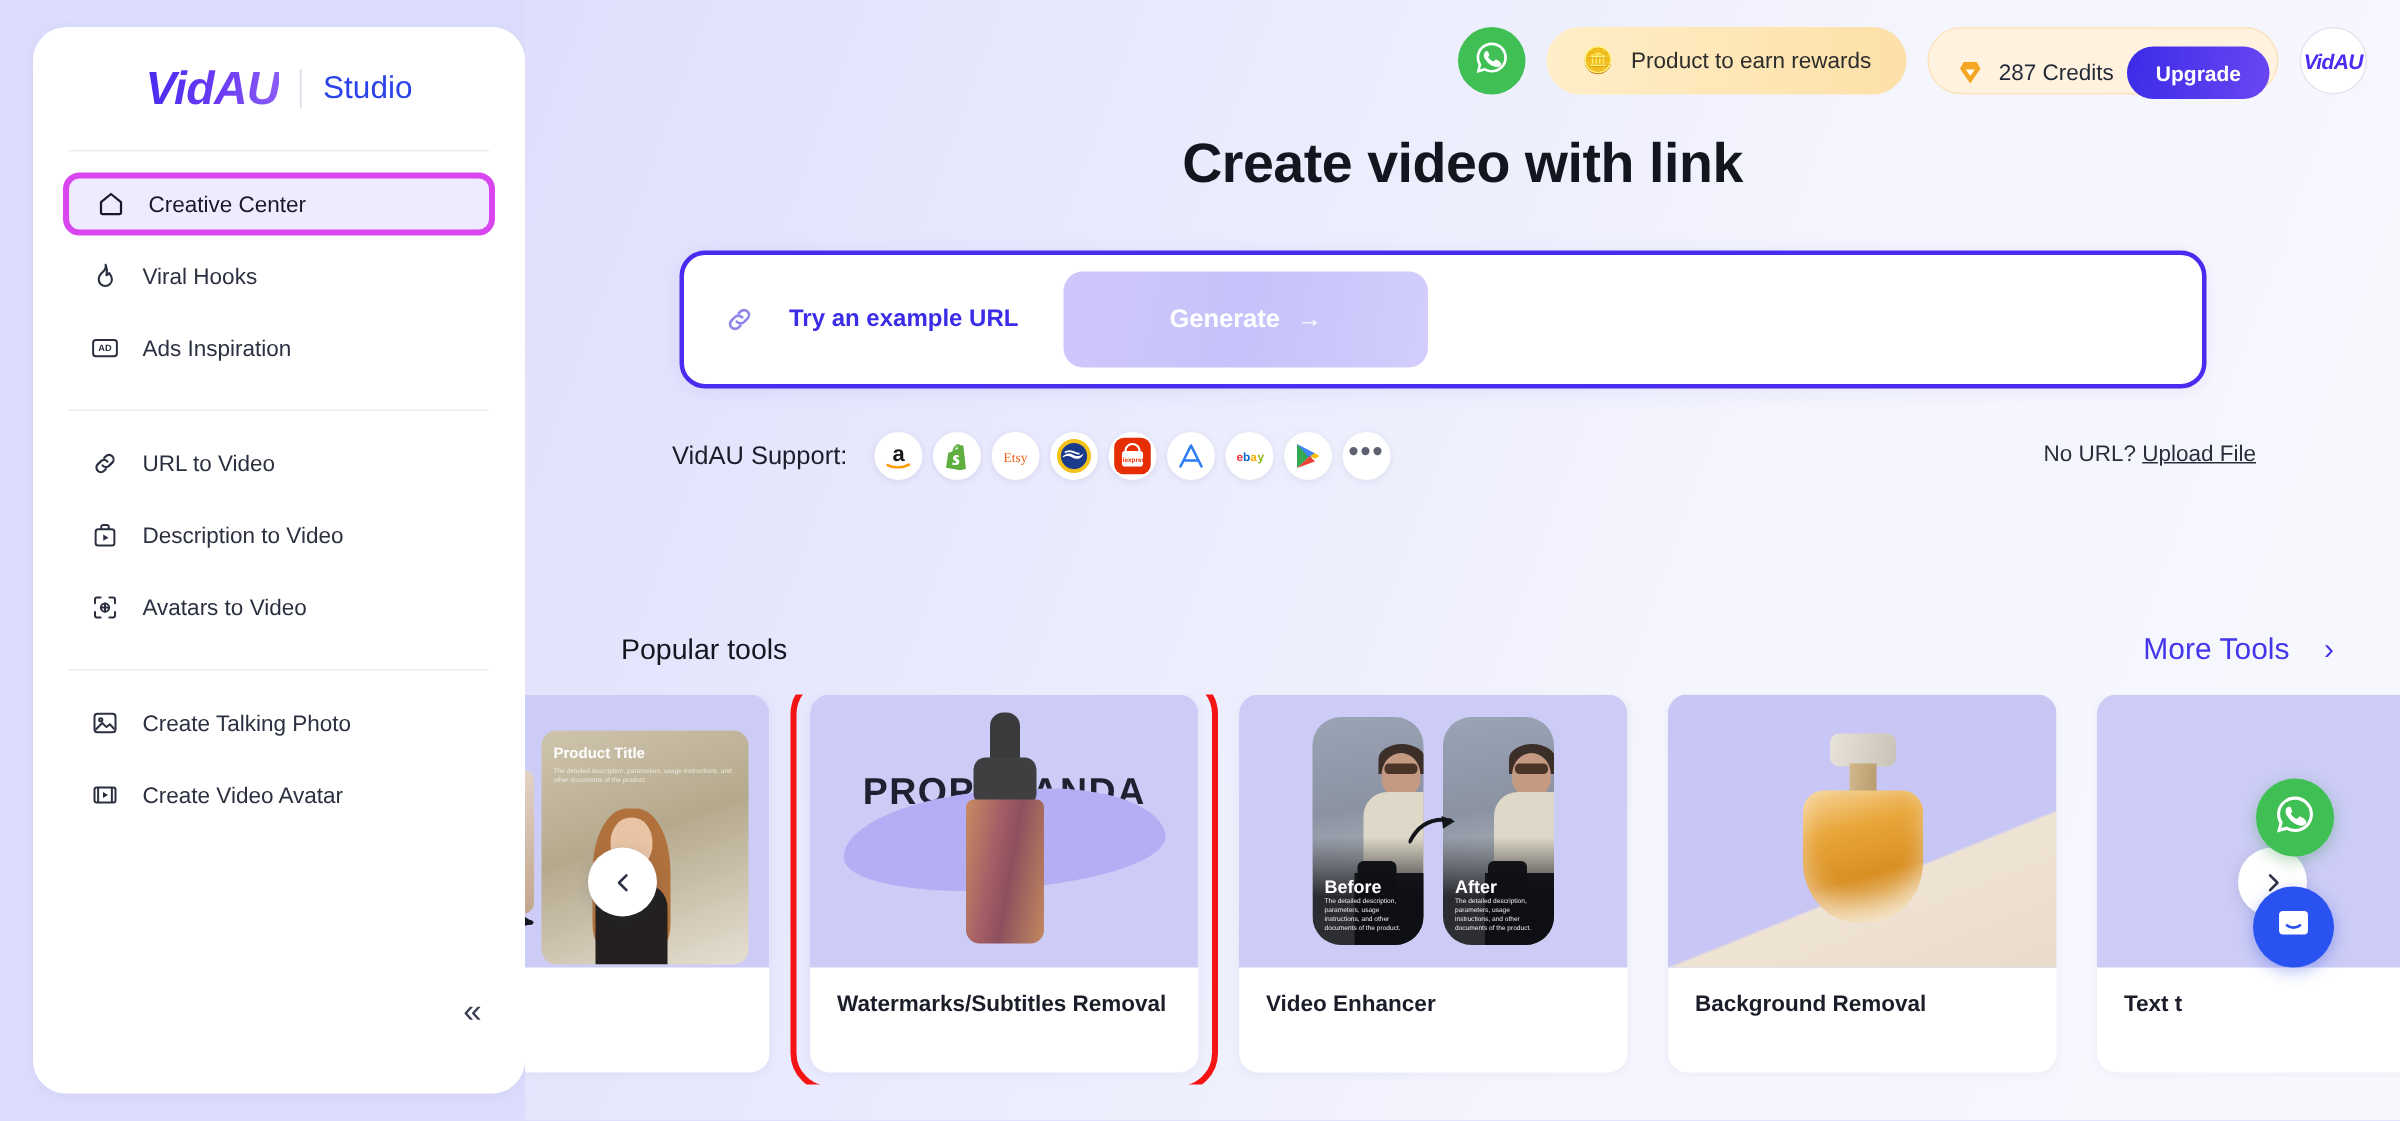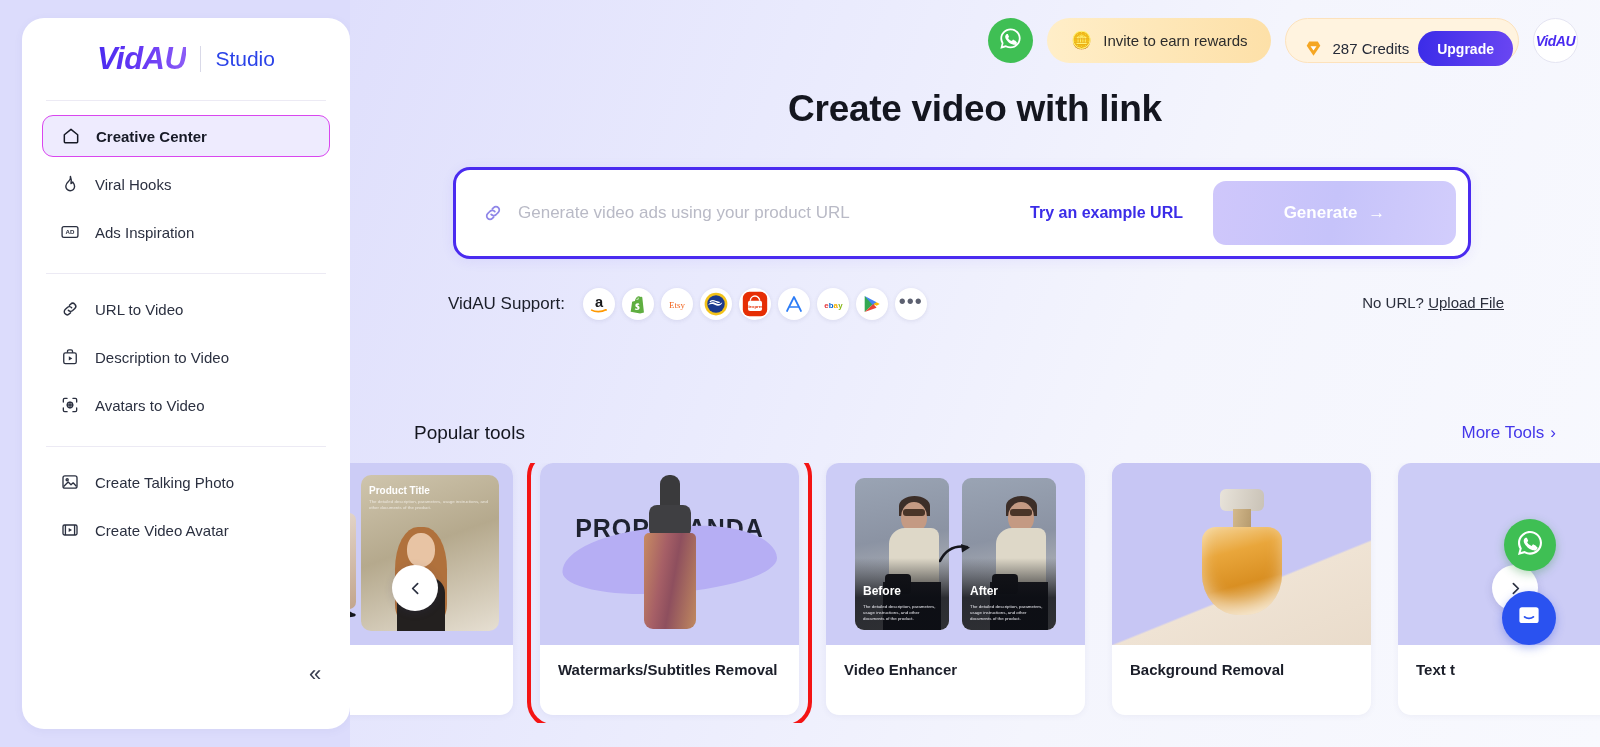"Invite to earn rewards" span { text: Invite -> Product }
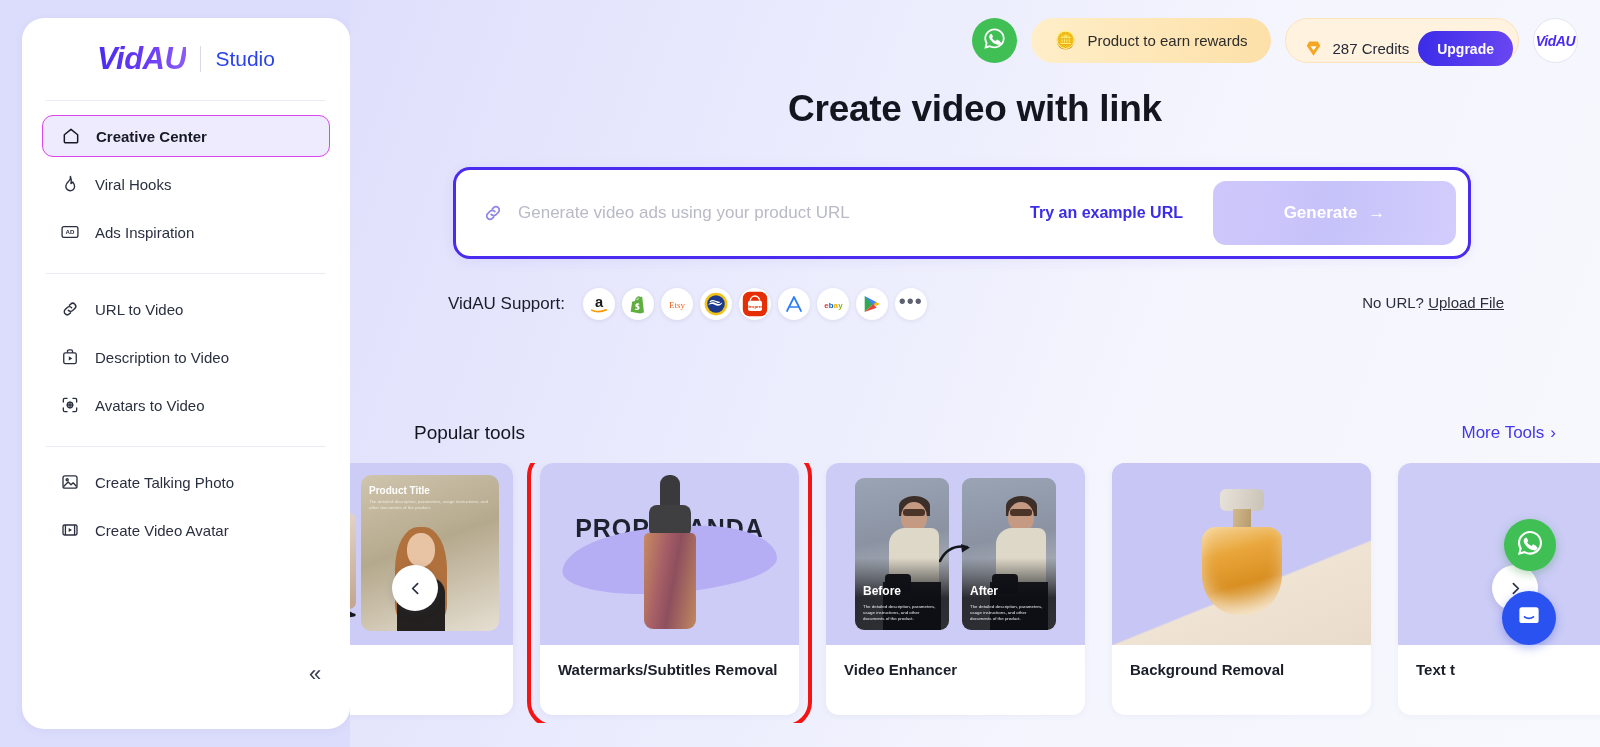"Creative Center" .nav-item.active { border: 1px solid #d946ef -> 4px solid #d946ef; font-weight: bold -> normal }
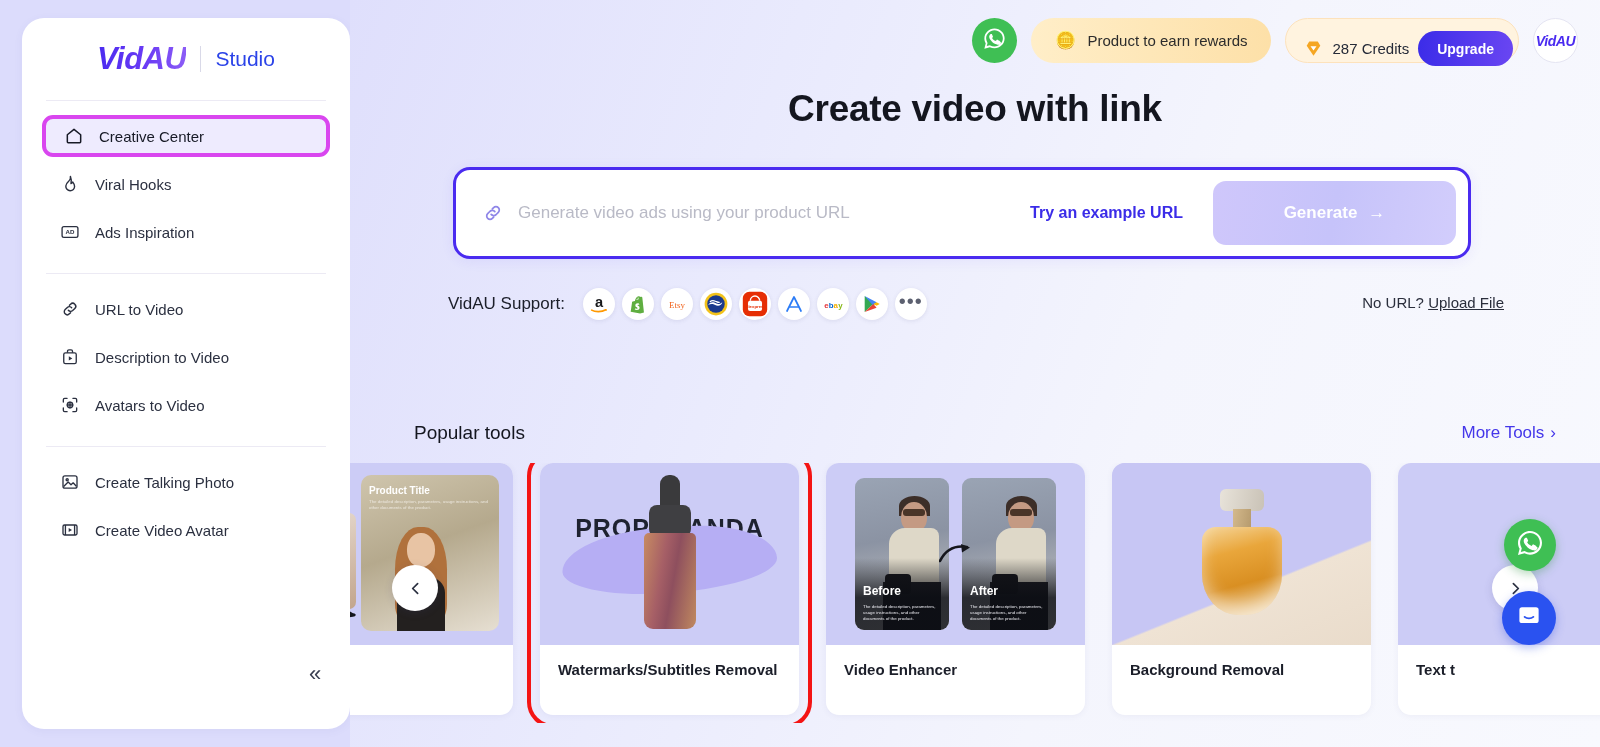"Generate video ads using your" input.url-input { html: <input> -> none }
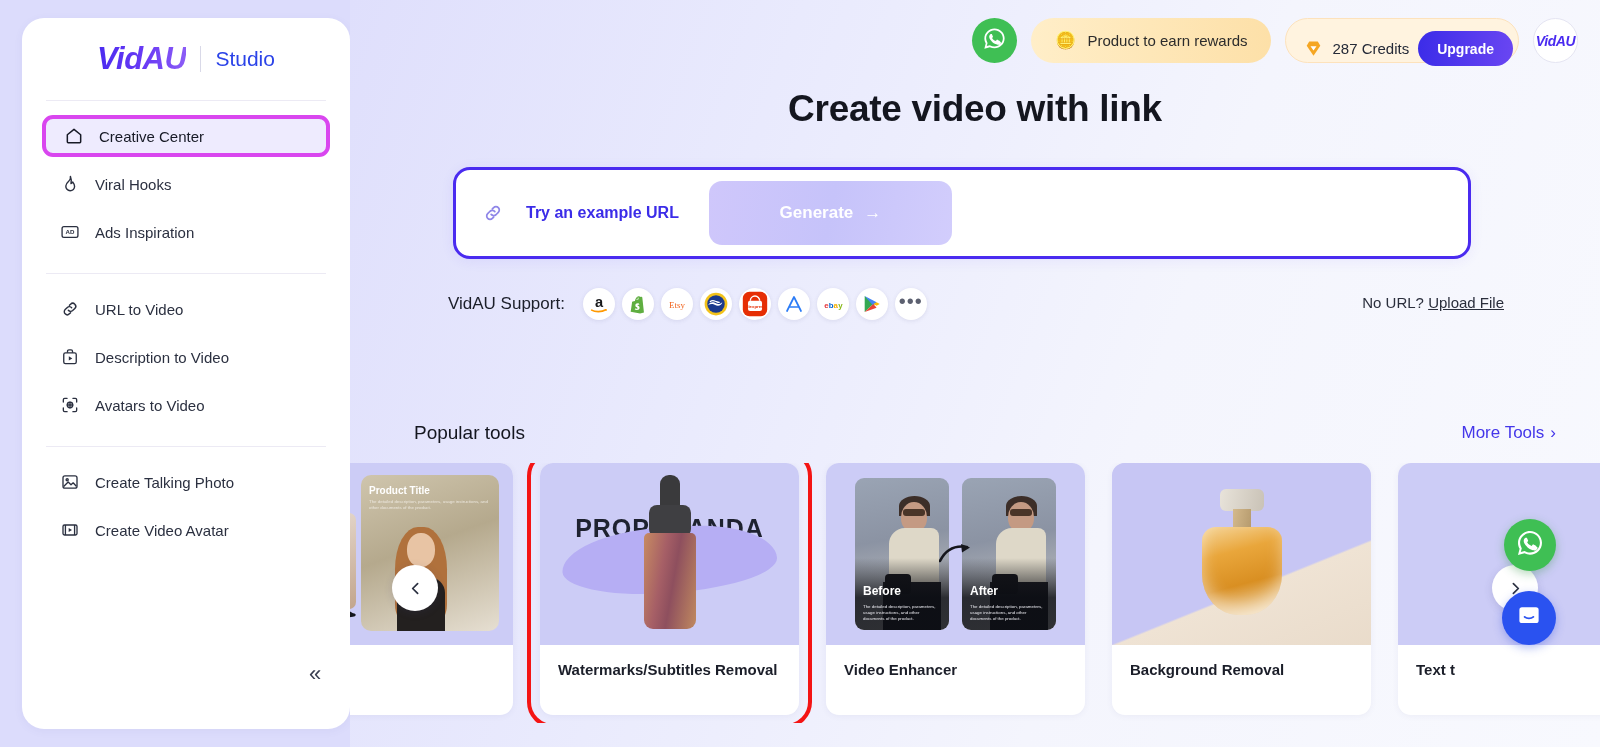"More Tools" .more-tools { font-size: 17px -> 20px; gap: 6px -> 23px }
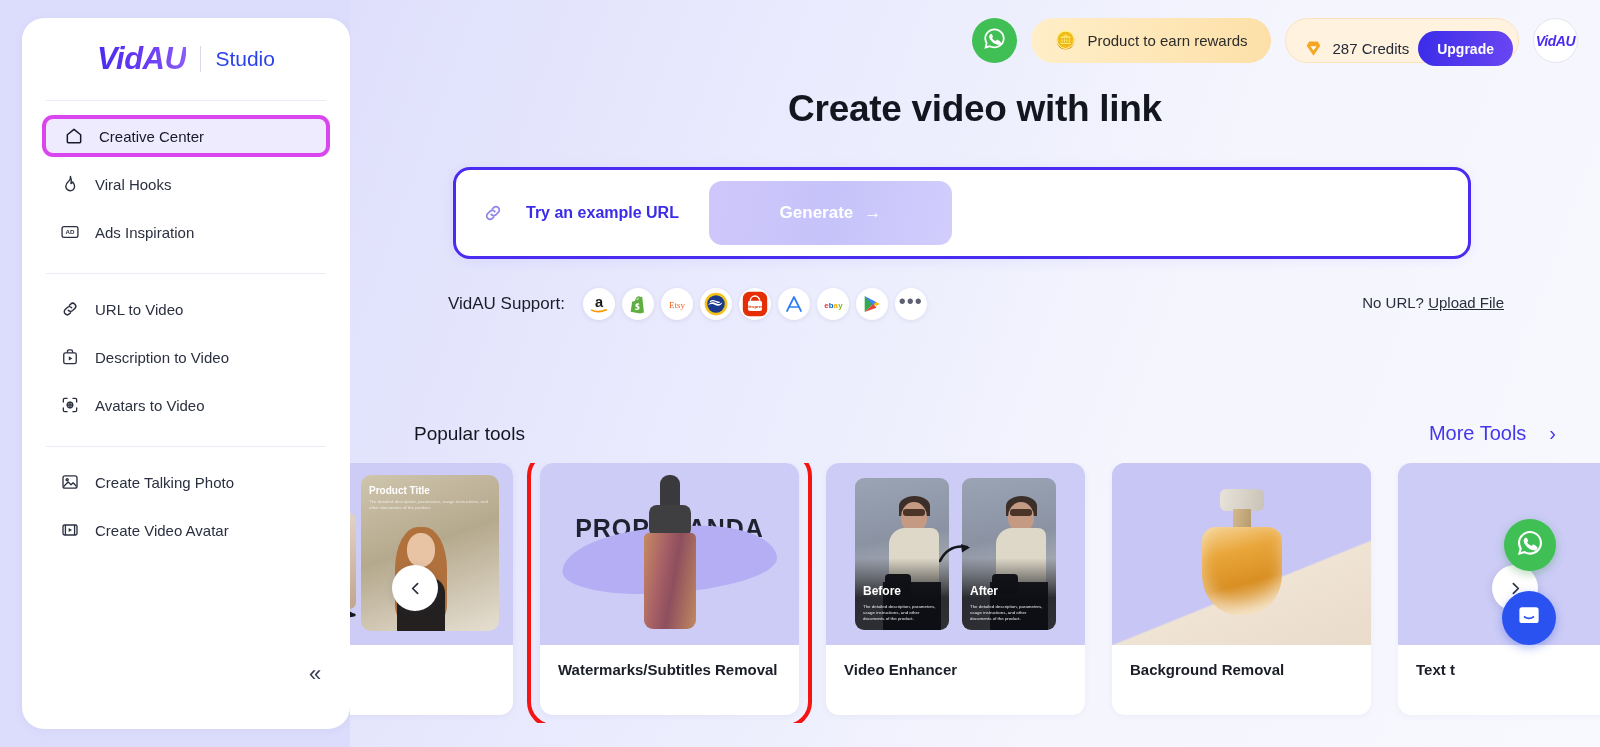"Product Title" .av-main { top: 12px -> 24px }
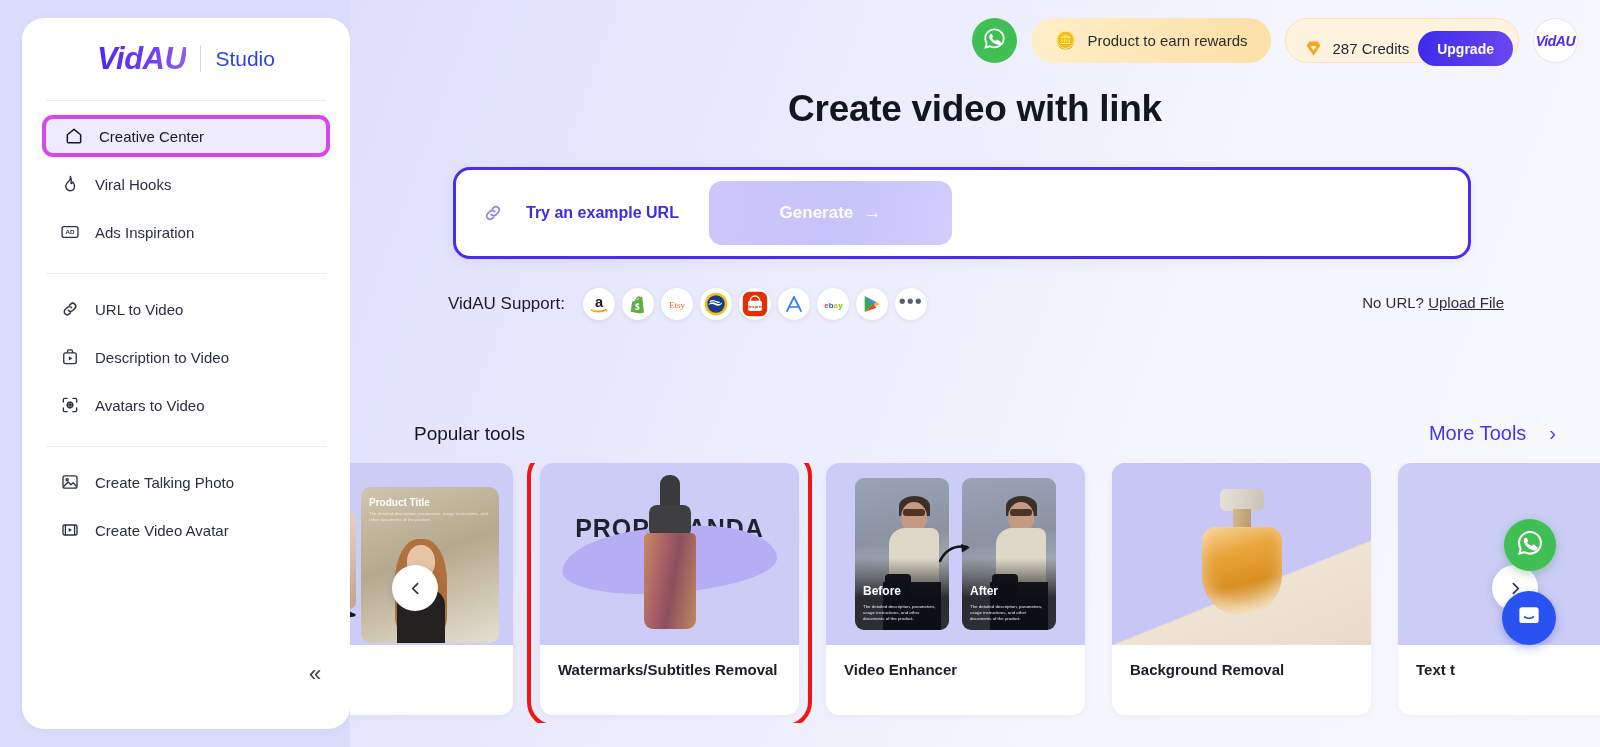"Before" .ba-card { border-radius: 9px -> 19px; width: 94px -> 74px }
